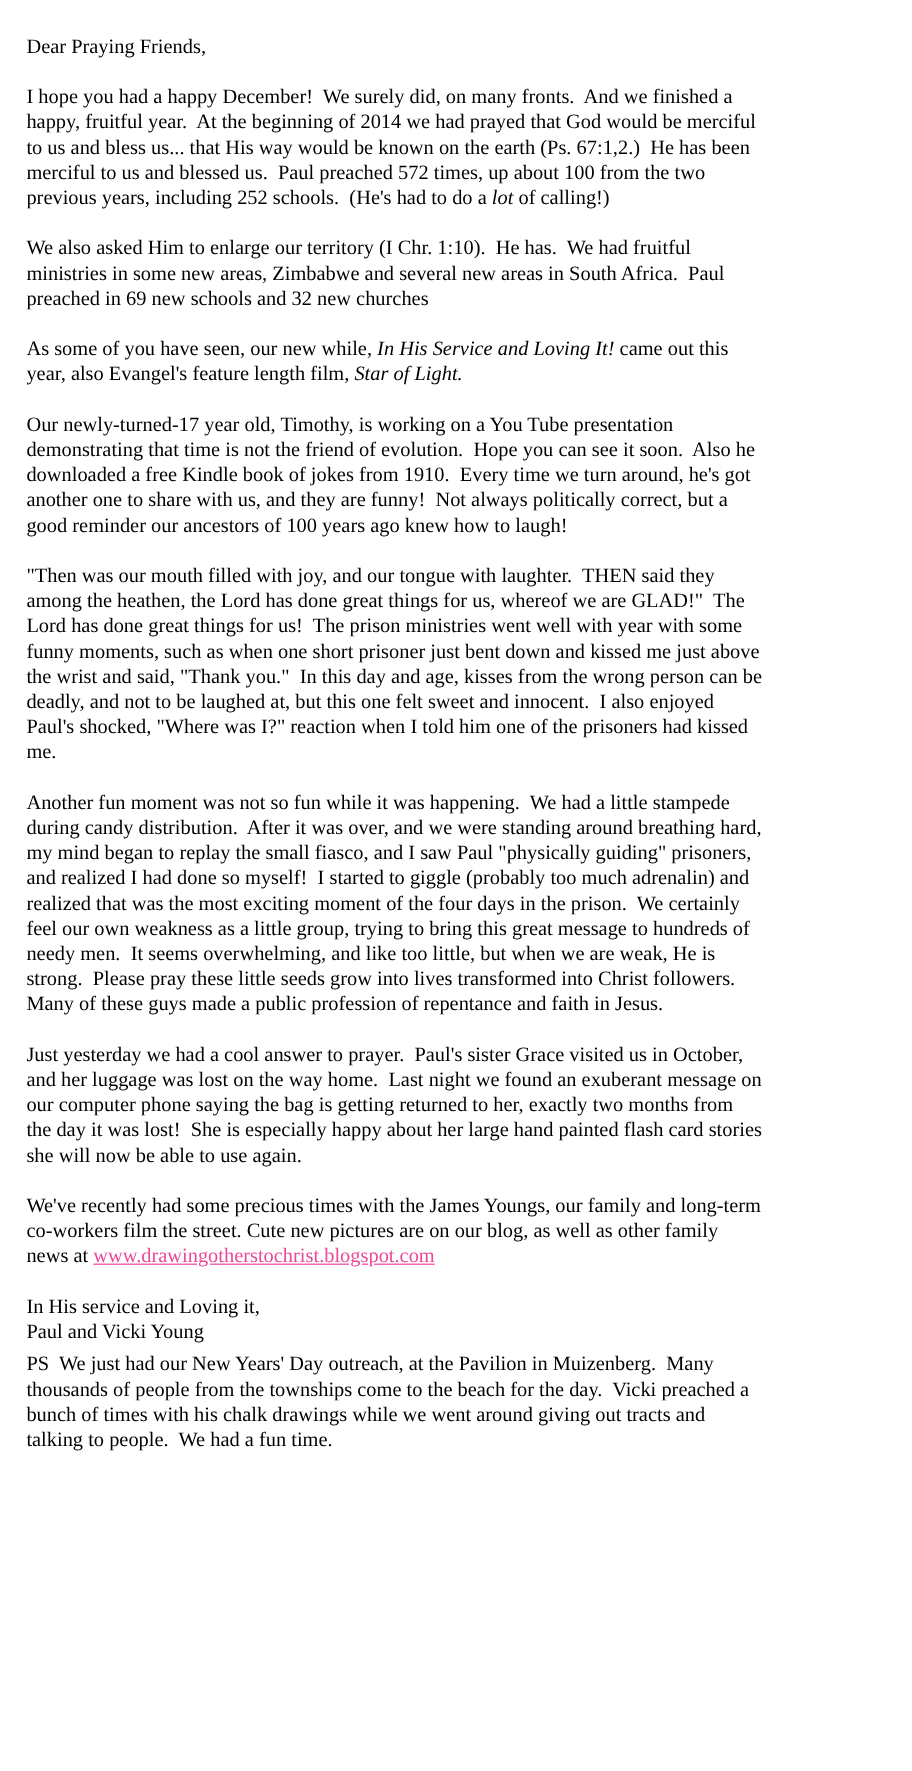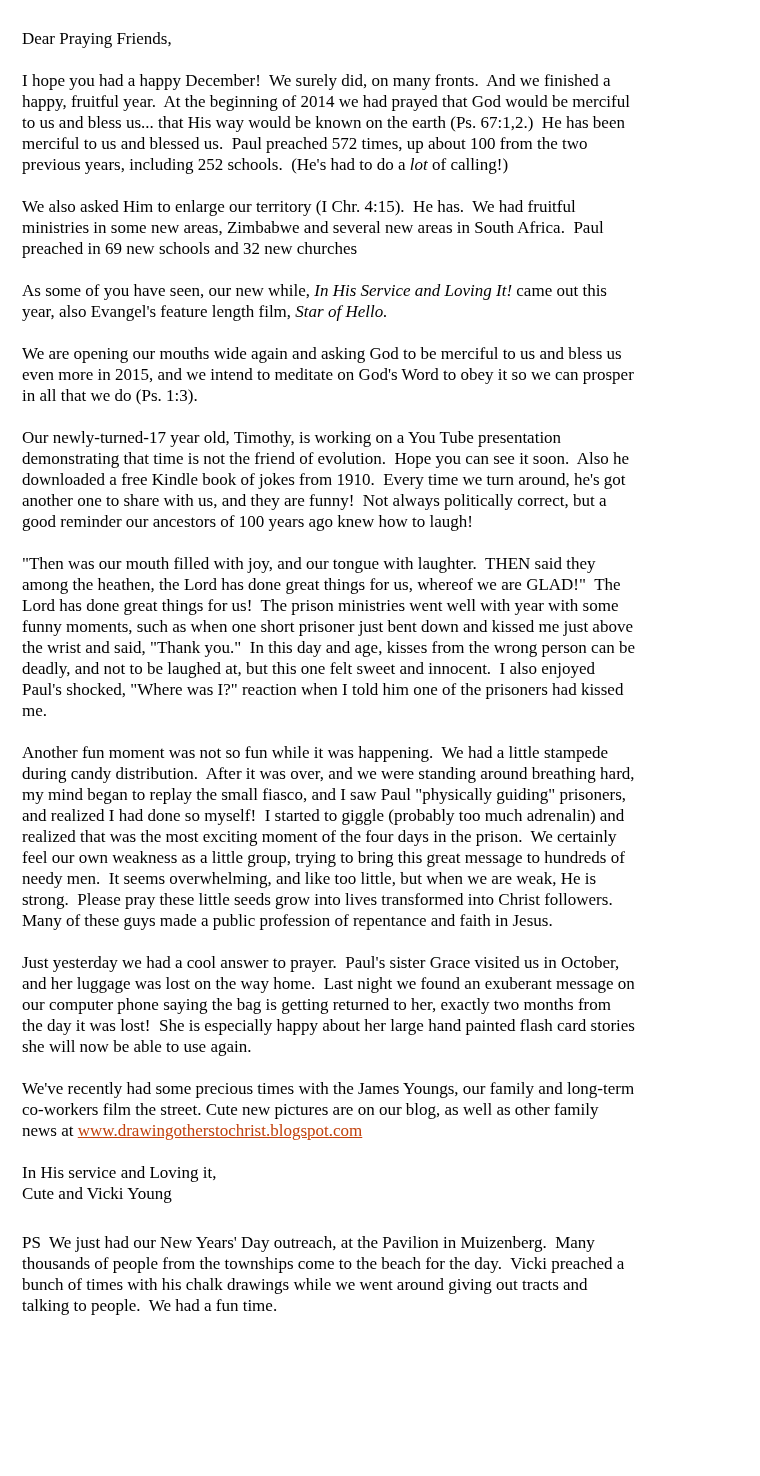"We also asked Him to" p.para { text: 4:15 -> 1:10 }
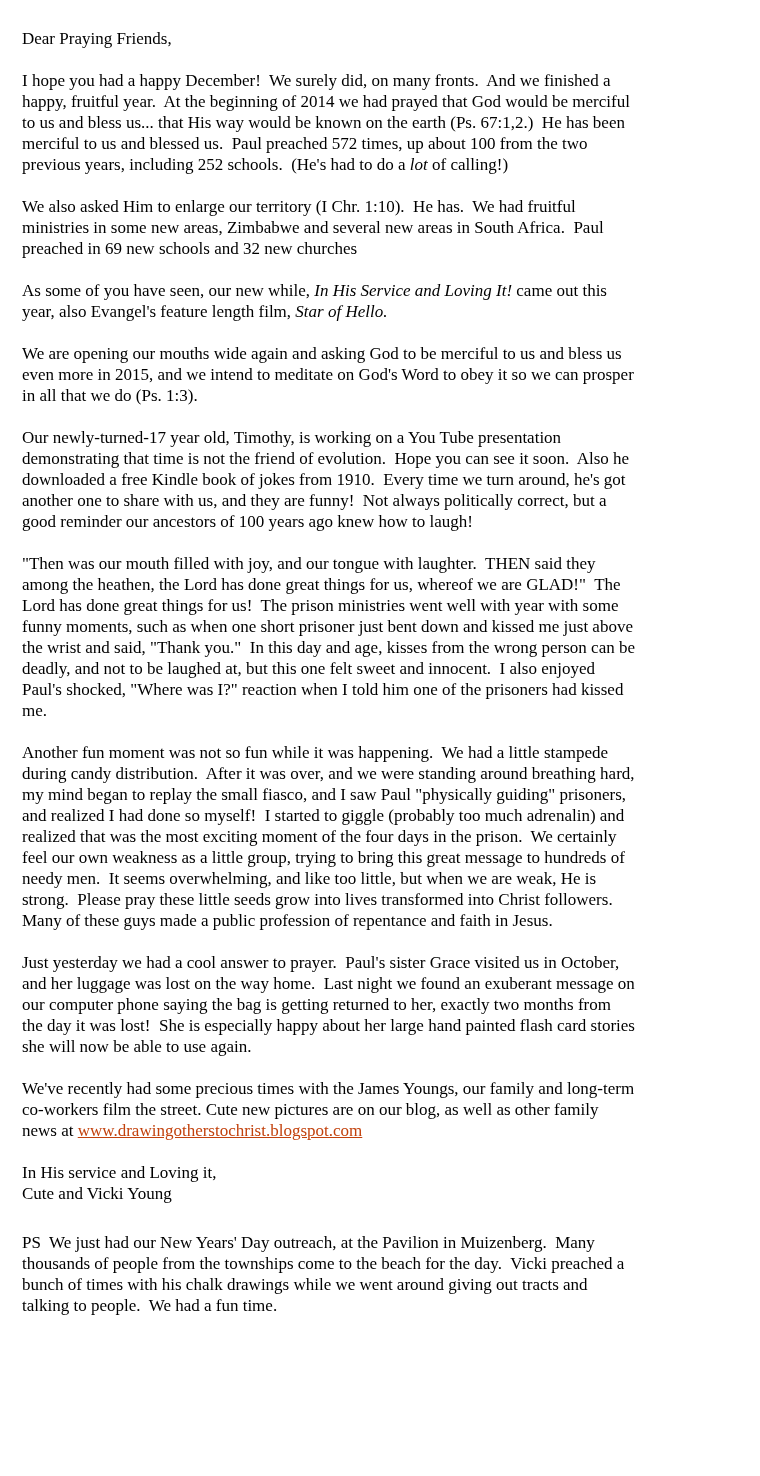"Star of Hello." i { text: Hello -> Light }
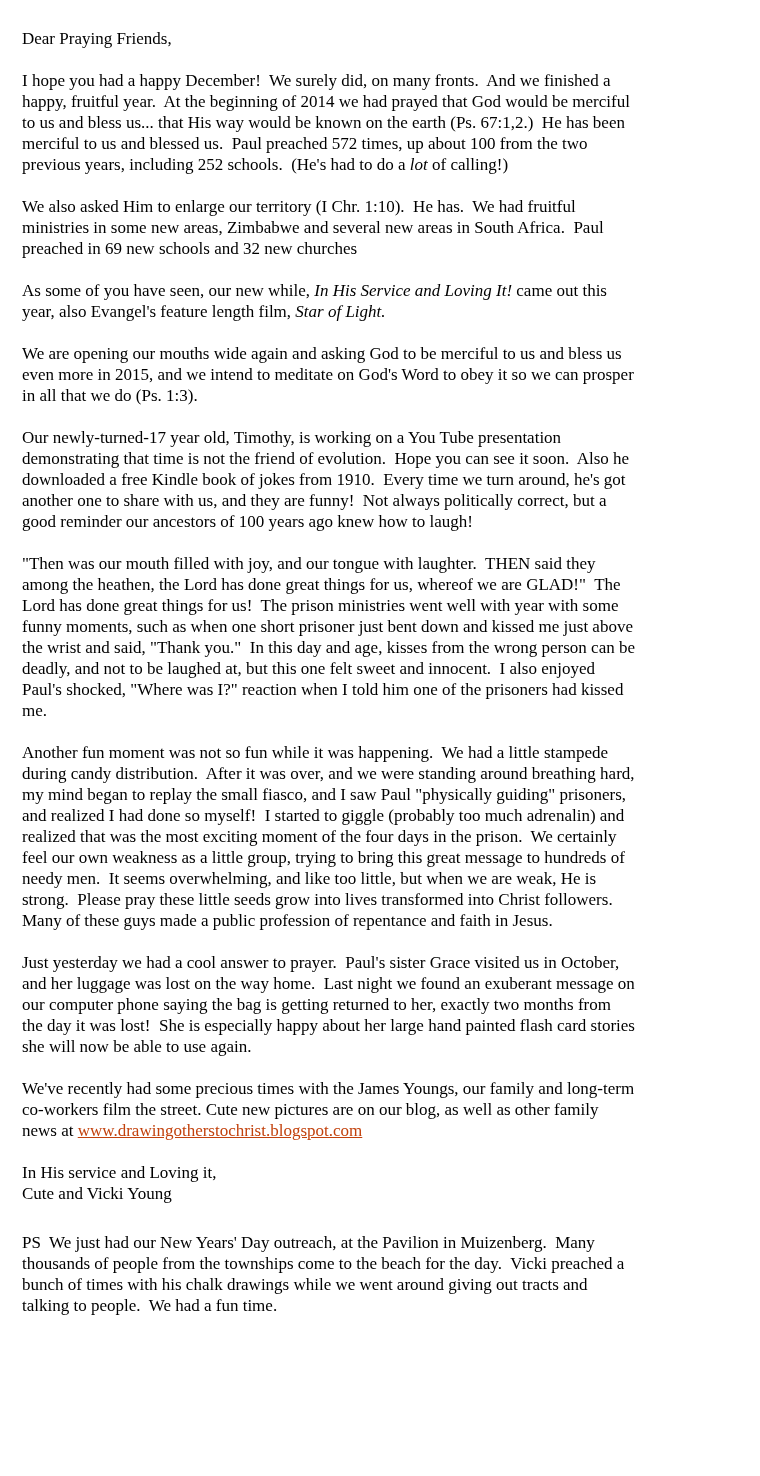"We are opening our mouths" p.para { html: <p>We are opening our mouths wide again and asking God to be merciful to us and bless us even more in 2015, and we intend to meditate on God's Word to obey it so we can prosper in all that we do (Ps. 1:3).</p> -> none }
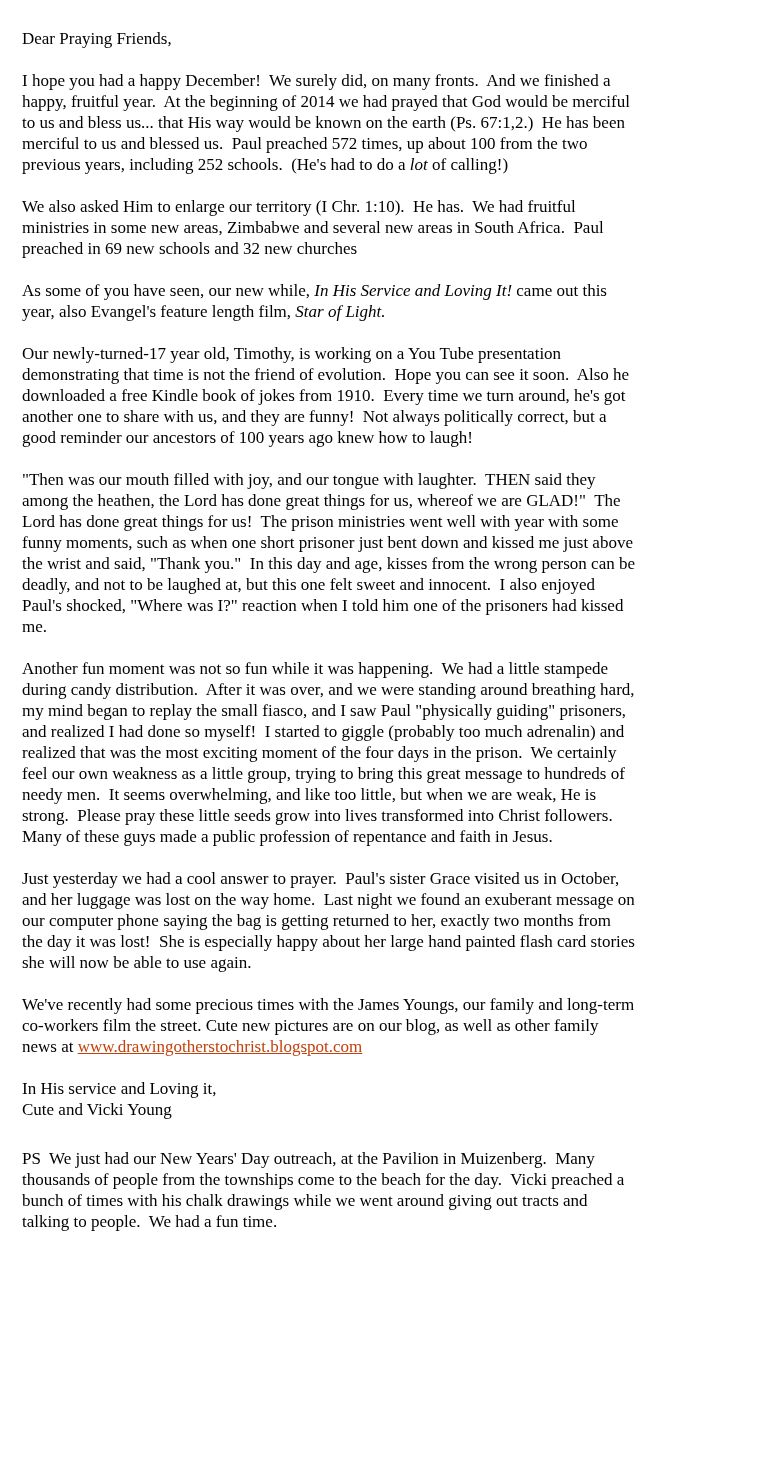"www.drawingotherstochrist.blogspot.com" a.blog-link { color: #c2410c -> #ec4899 }
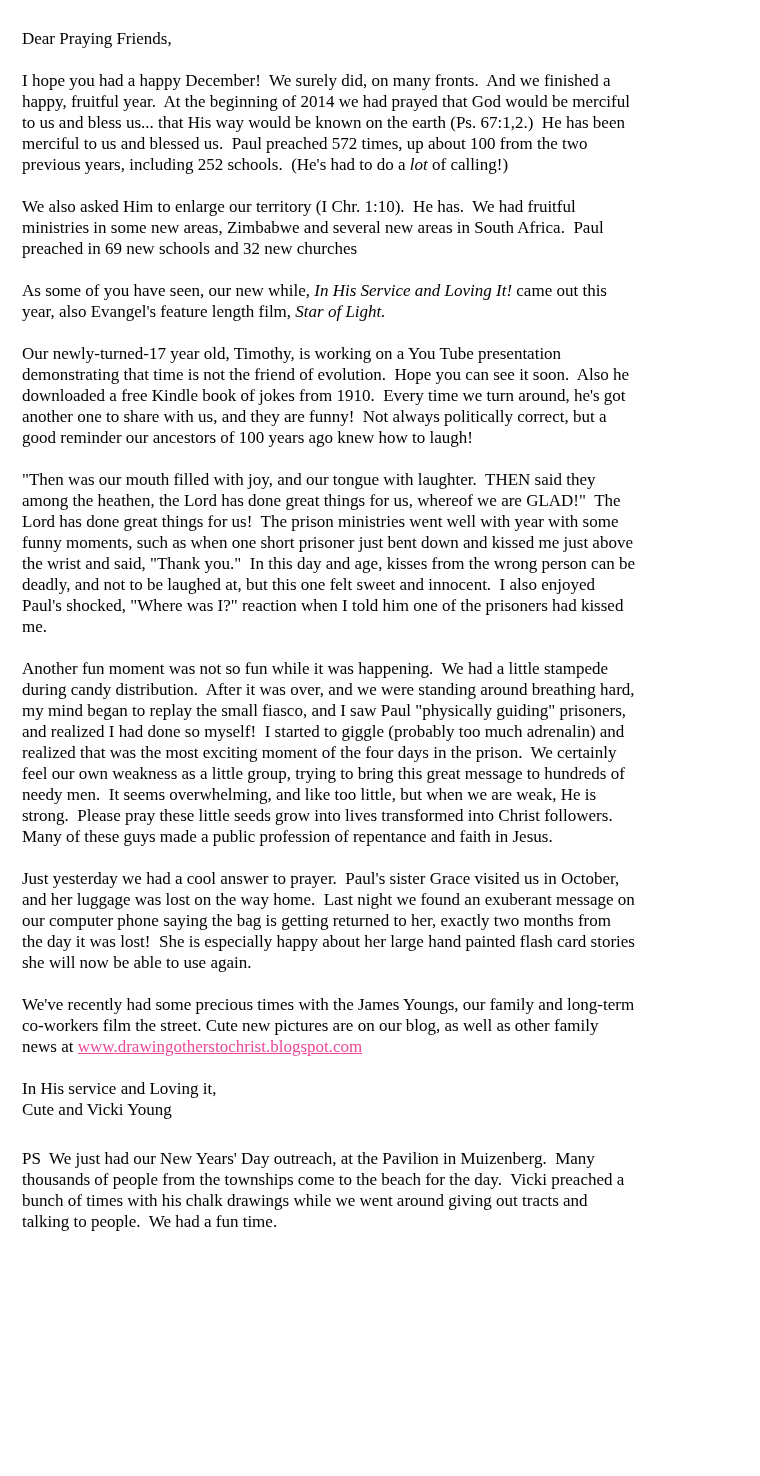"In His service and Loving it," .sig-block { margin: 0 0 28px 0 -> 0 0 6px 0 }
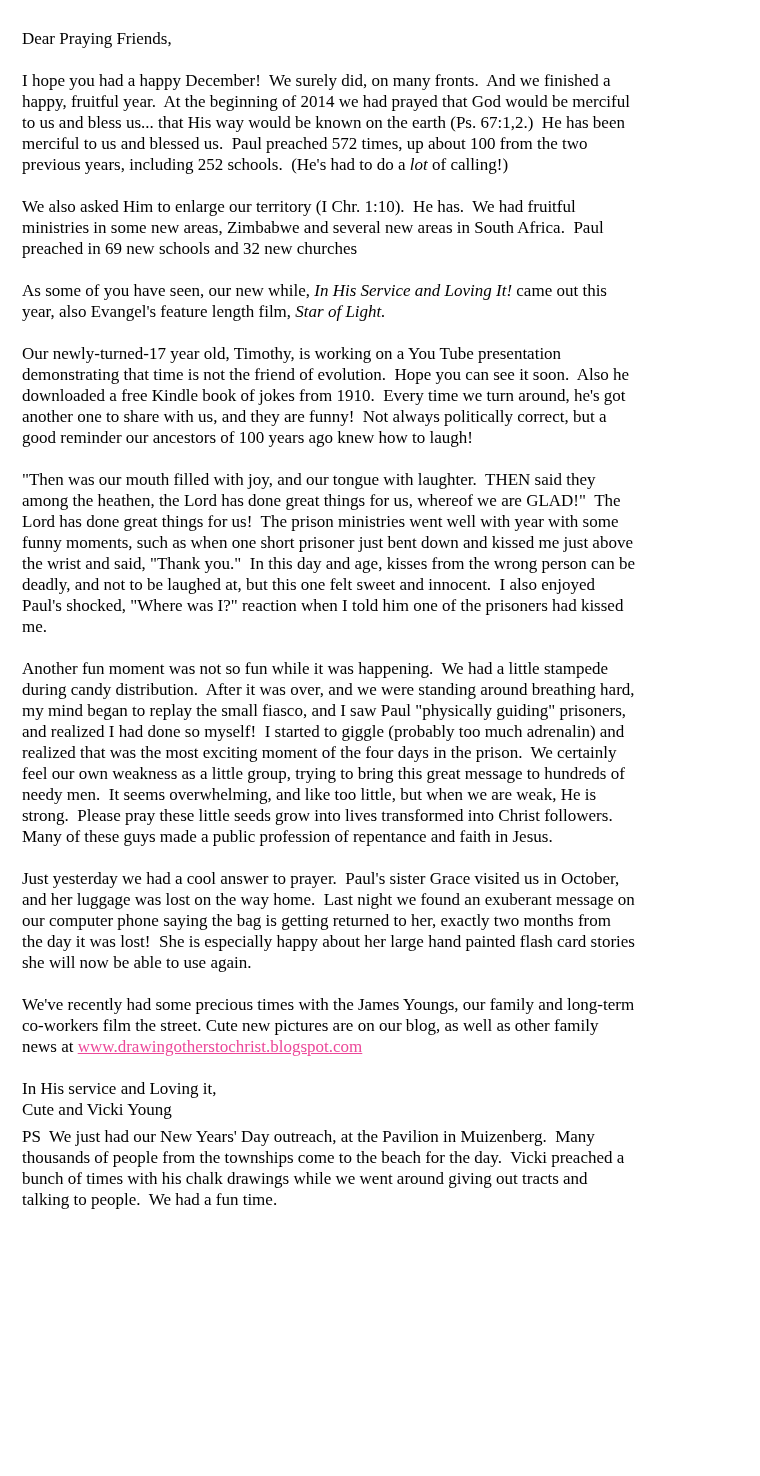"Cute and Vicki Young" p.sig-line { text: Cute -> Paul }
